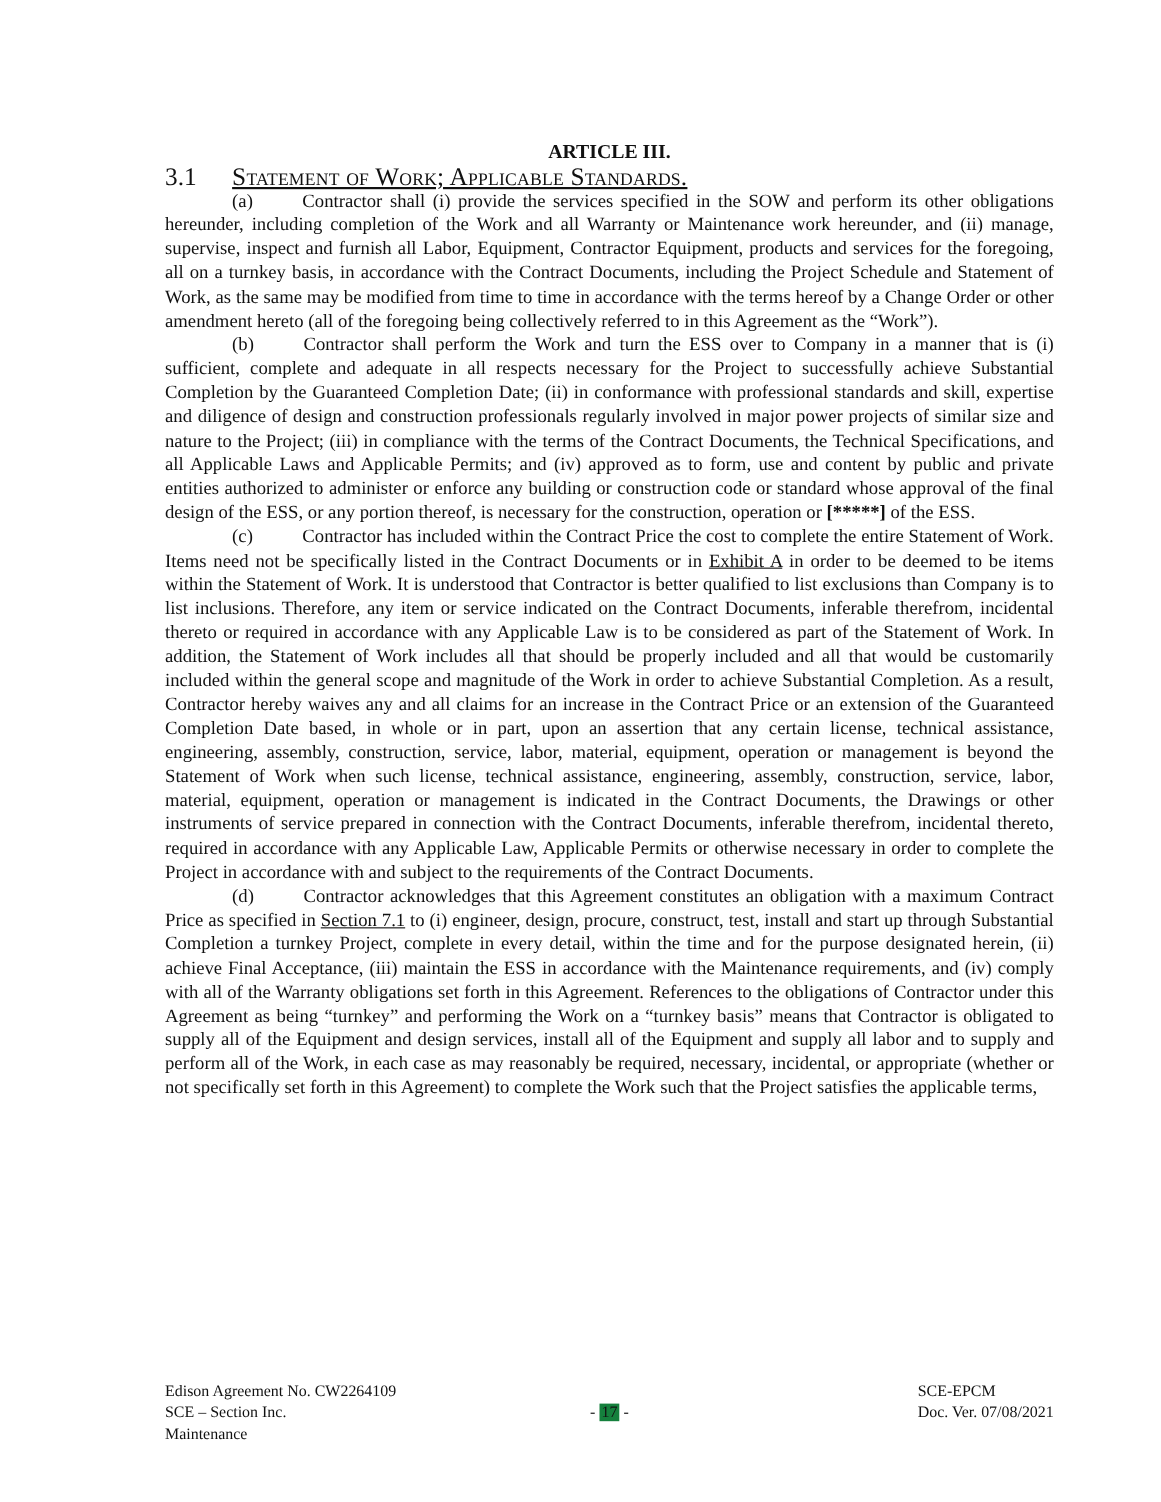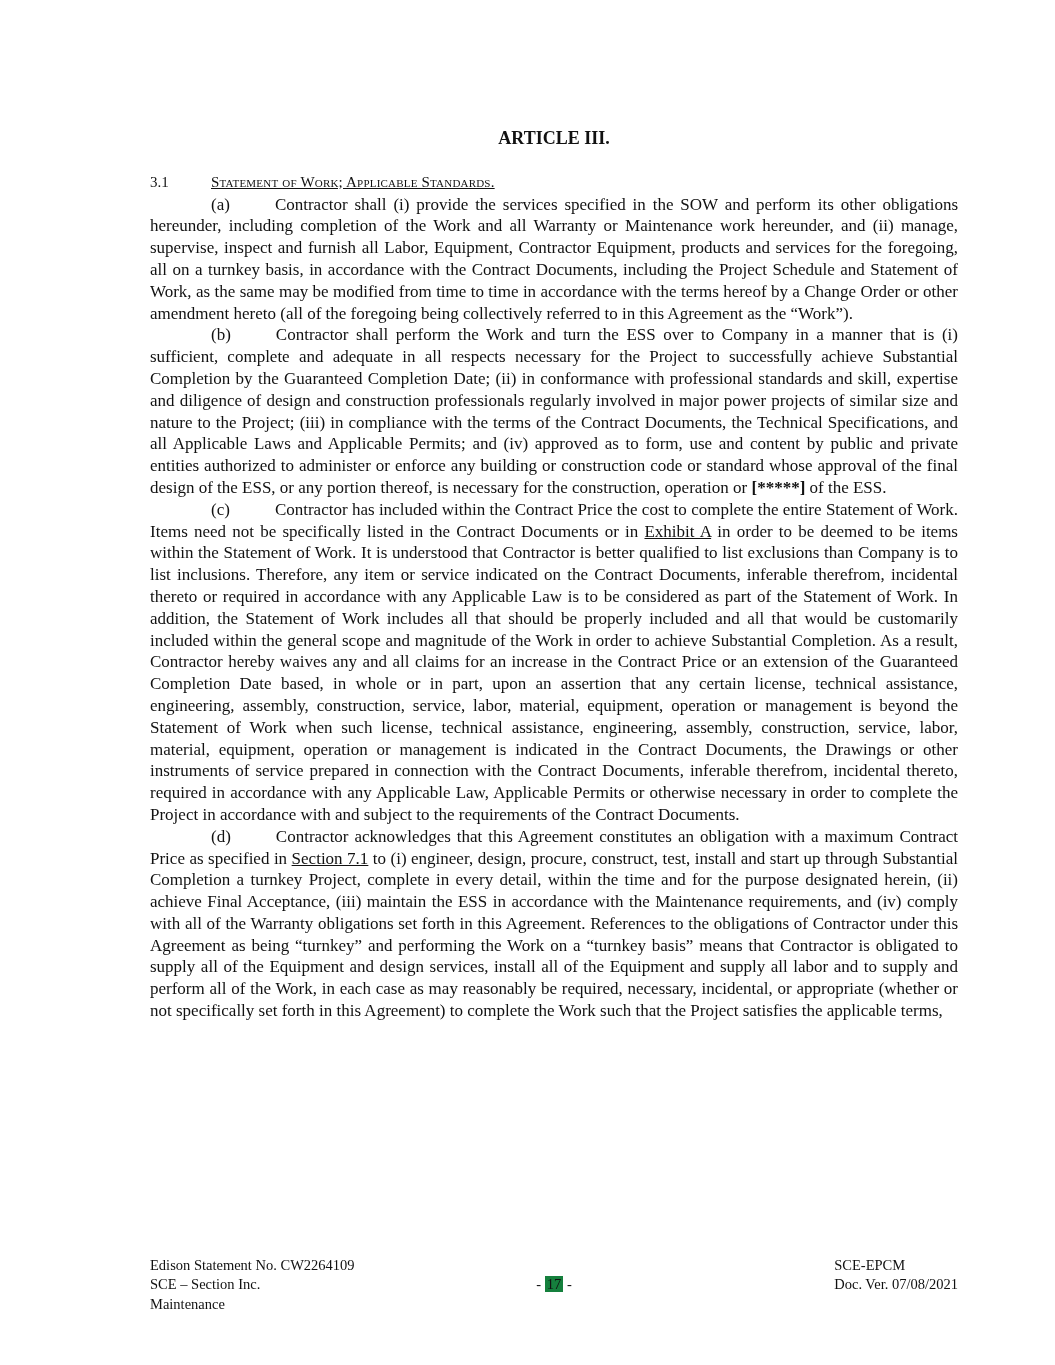"3.1 Statement of Work; Applicable" .section-row { font-size: 15px -> 23px; margin-top: 22px -> none }
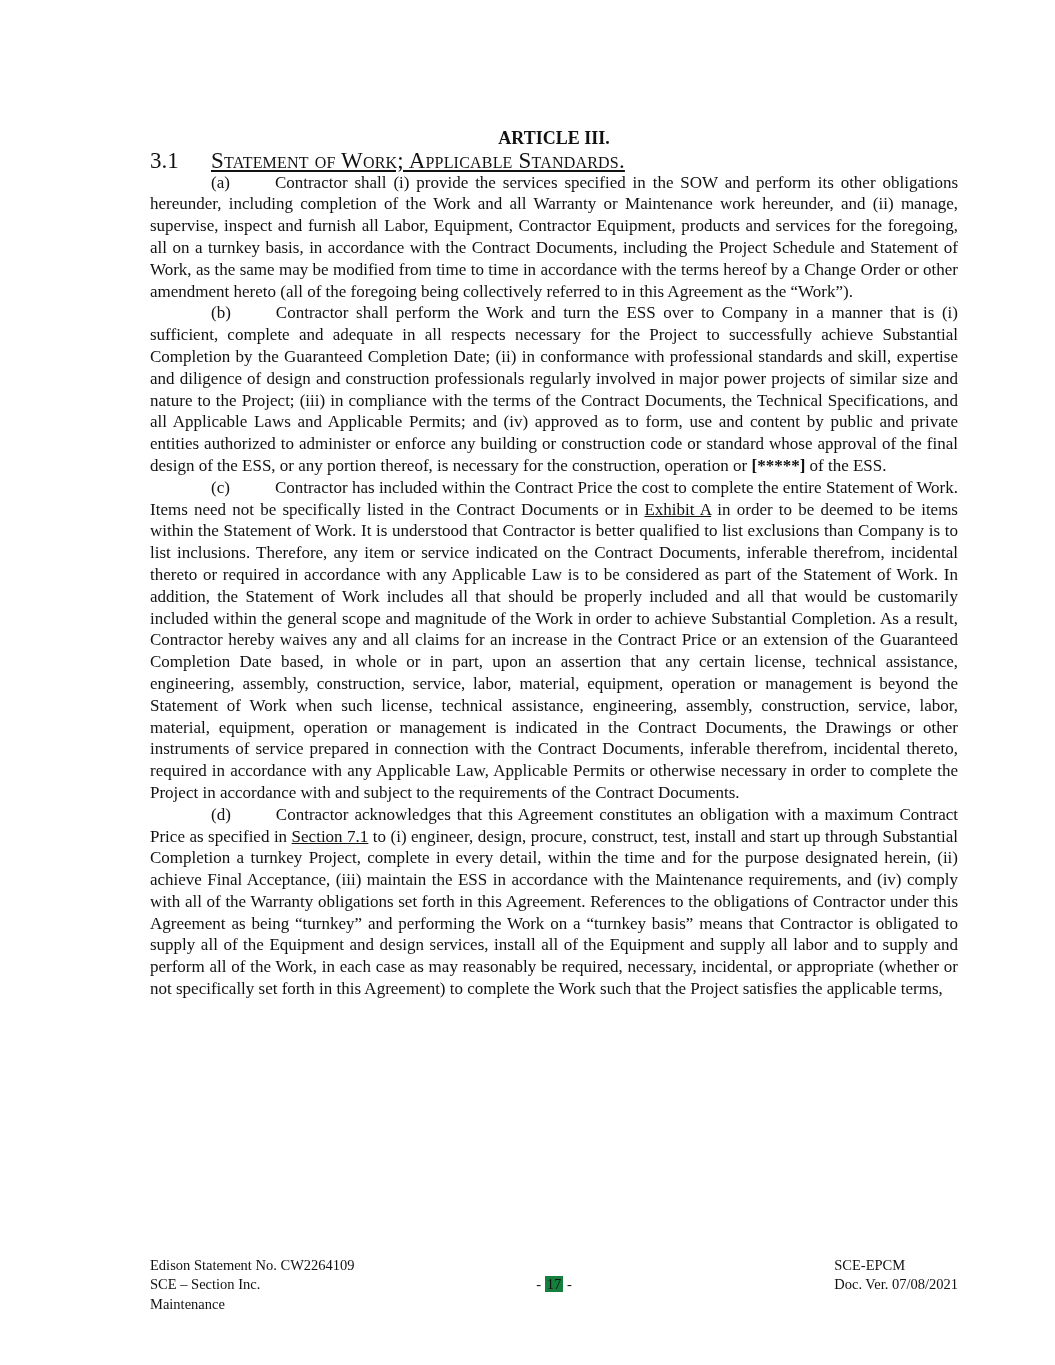"Edison Statement No. CW2264109" div { text: Statement -> Agreement }
